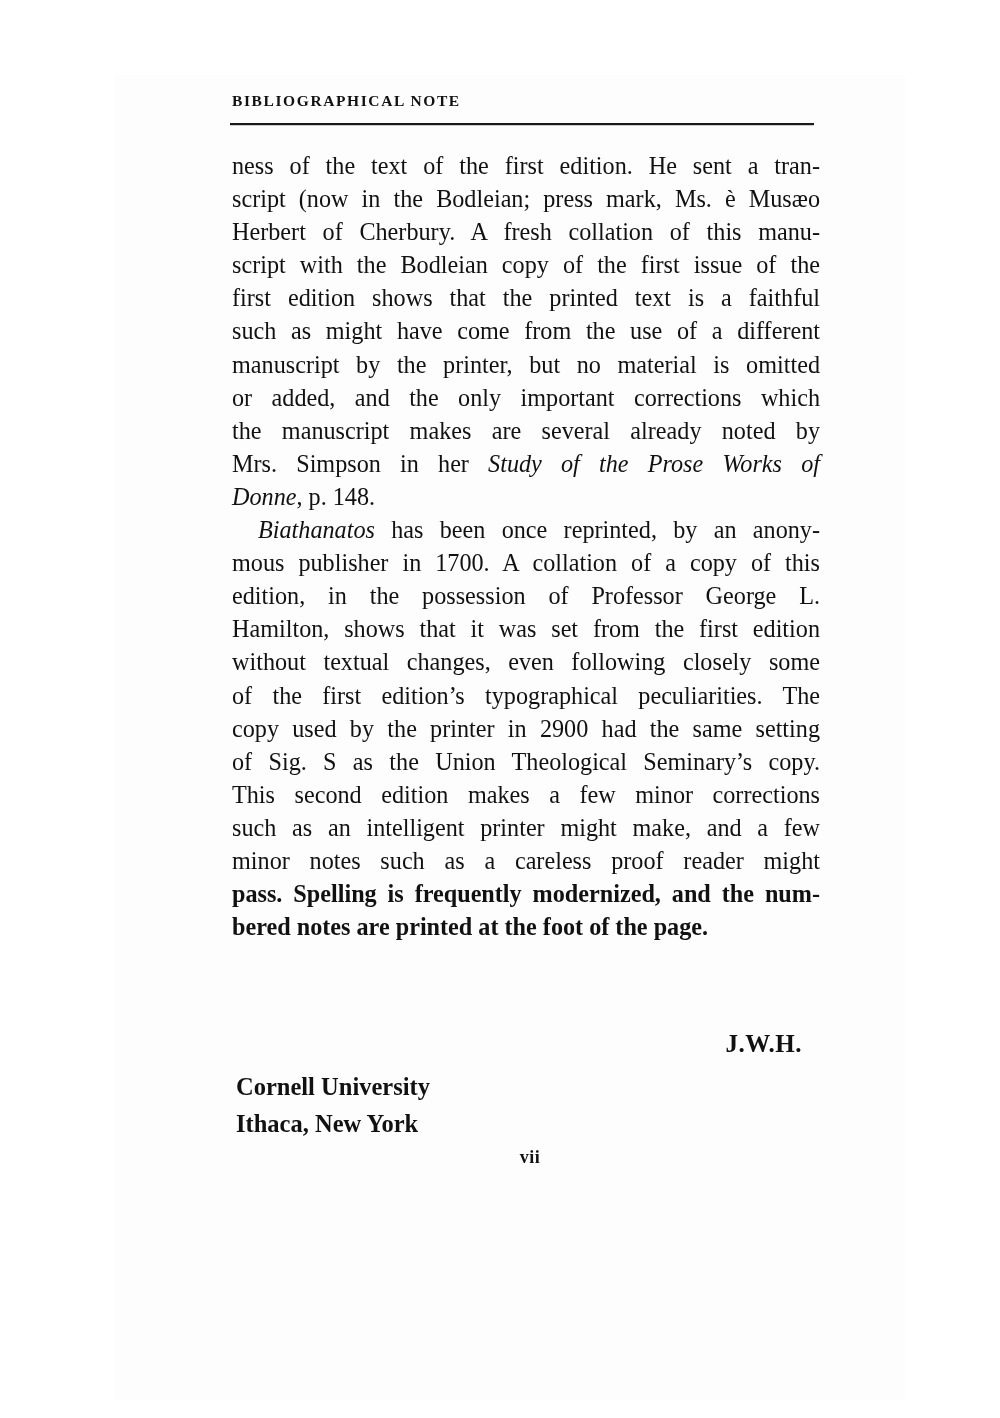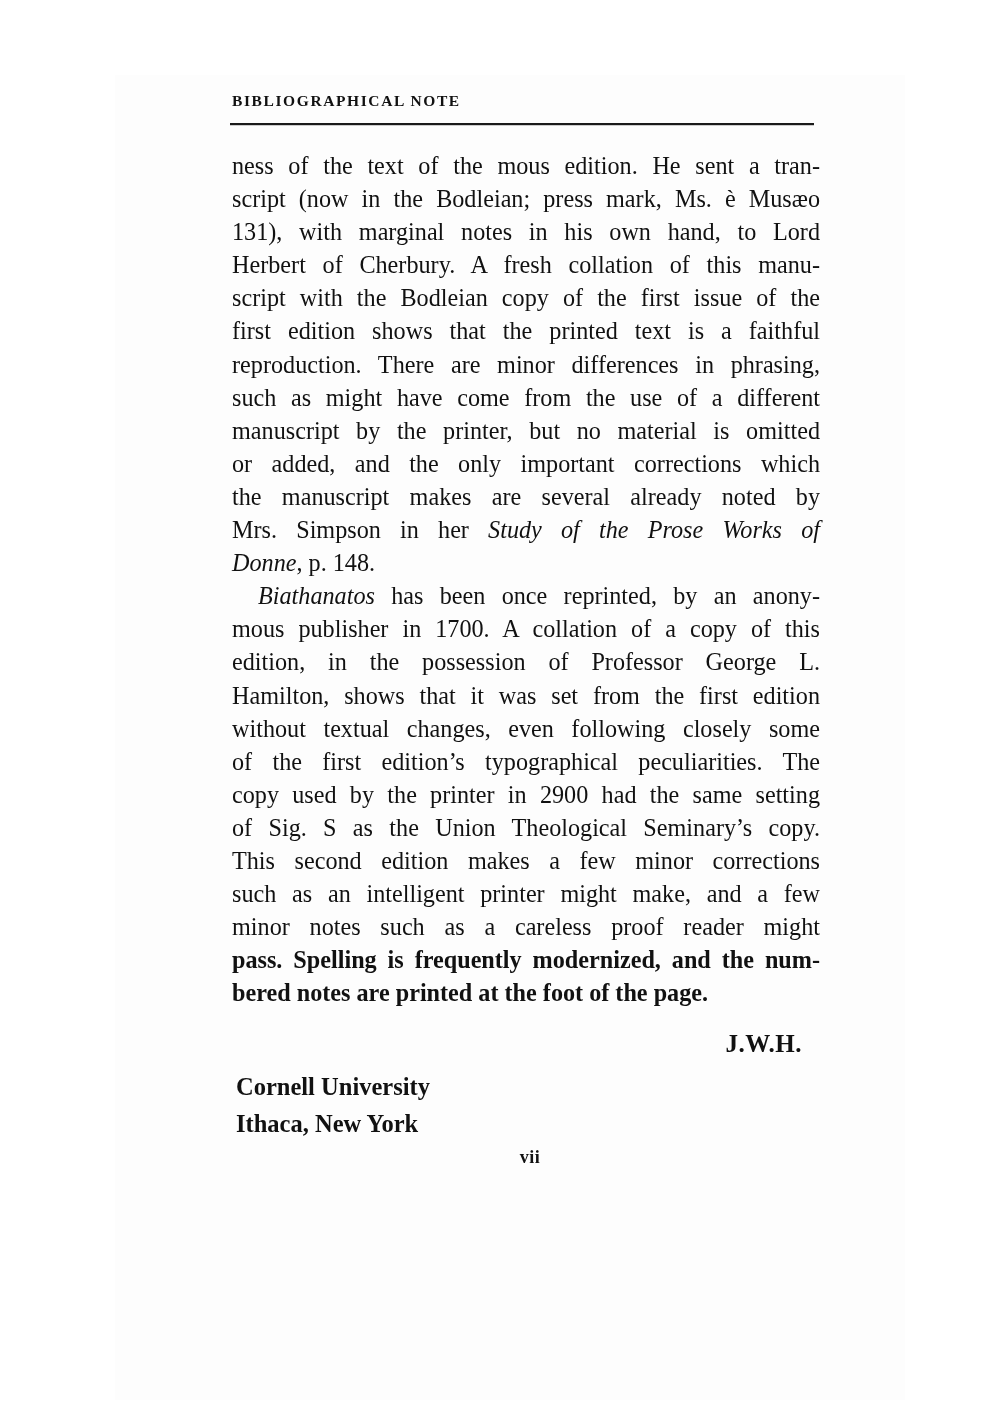"ness of the text of" span.line { text: mous -> first }
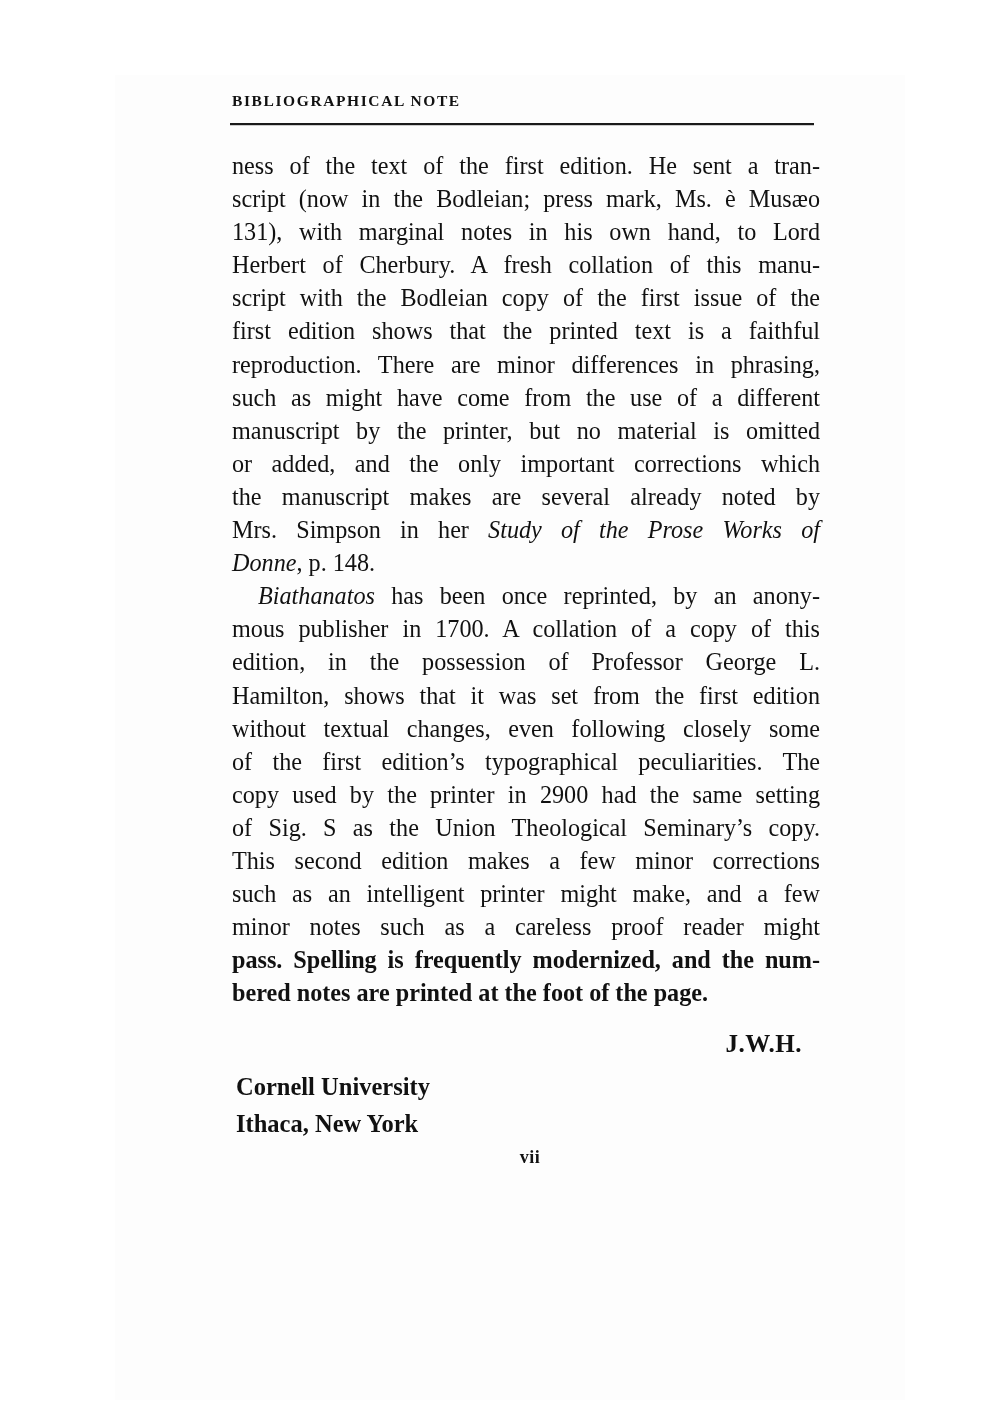"131), with marginal notes in" span.line { html: <span>131), with marginal notes in his own hand, to Lord</span> -> none }
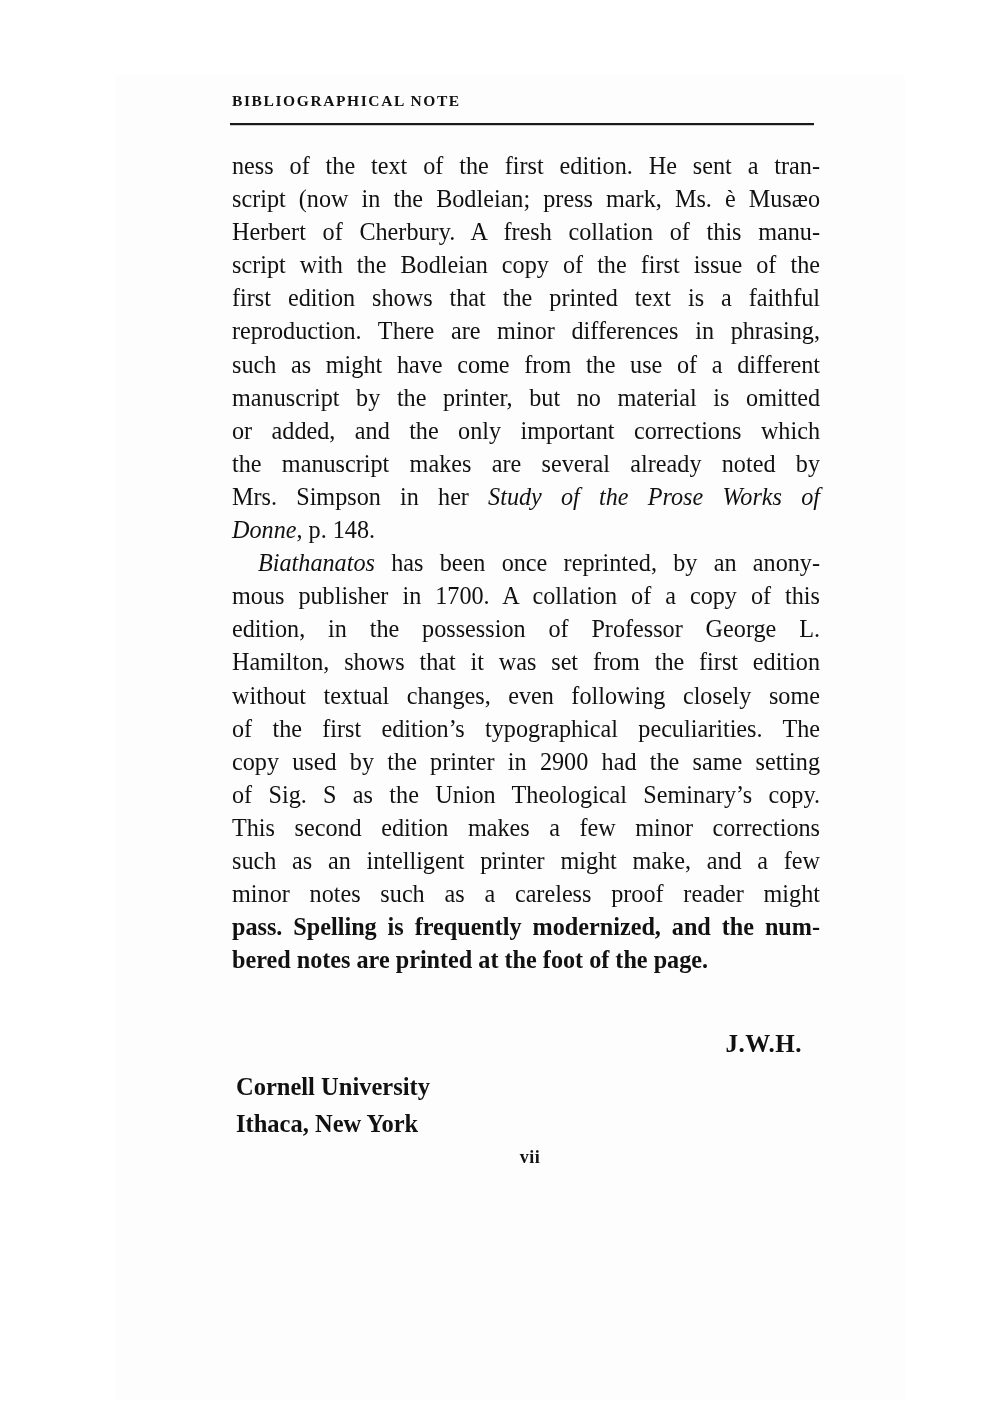"reproduction. There are minor" span.line { html: <span>reproduction. There are minor differences in phrasing,</span> -> none }
